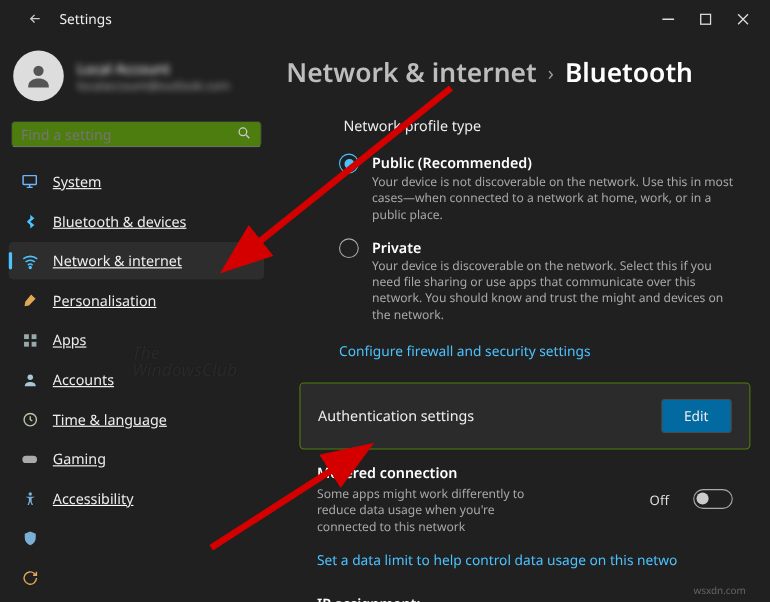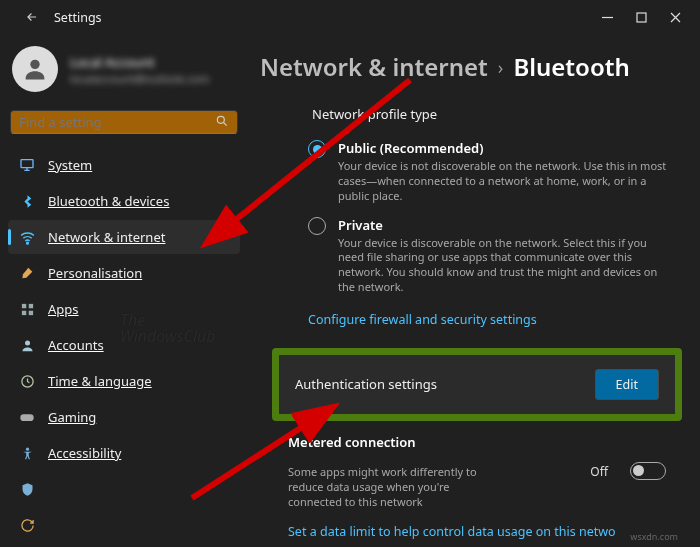"Find a setting" .search { background: #a16207 -> #4d7c0f }
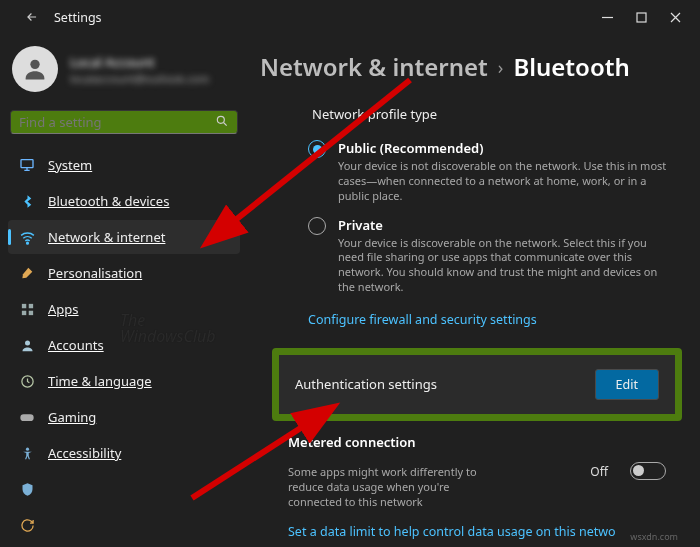"Authentication settings" .card { border: 7px solid #4d7c0f -> 1px solid #4d7c0f }
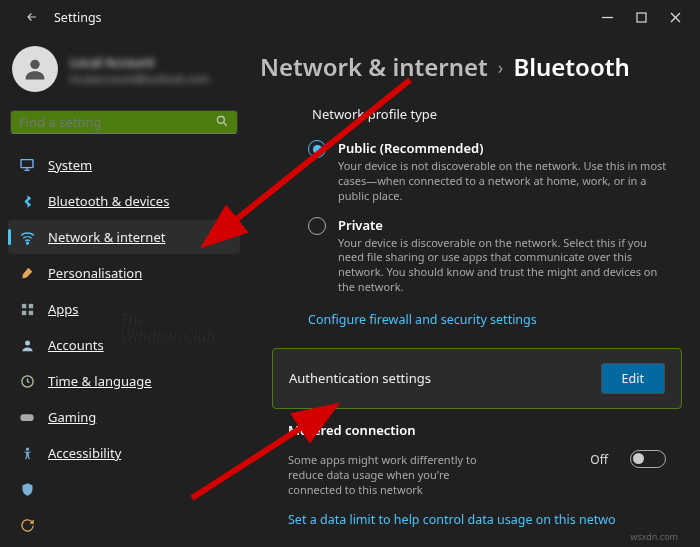"Some apps might work differently" .metered .mdesc { margin-top: 14px -> 4px }
